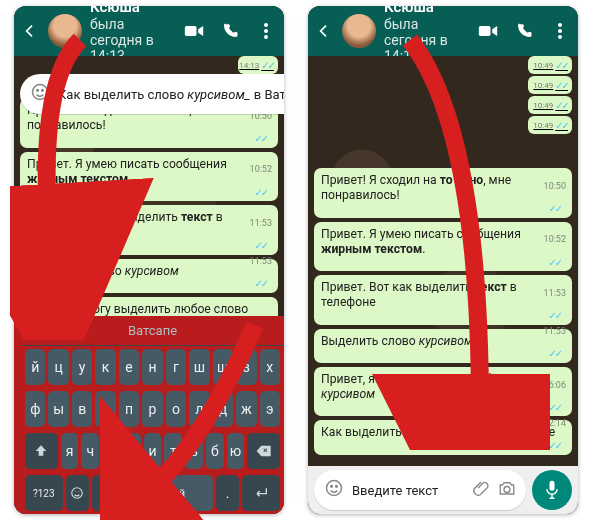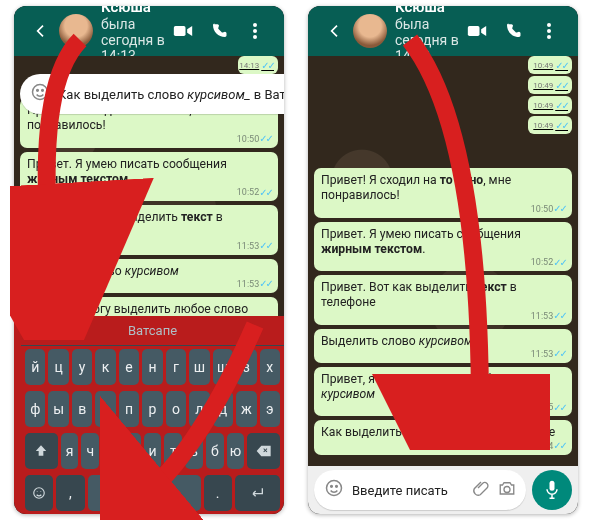"Ксюша" .header { padding: 0 19px -> 0 8px }
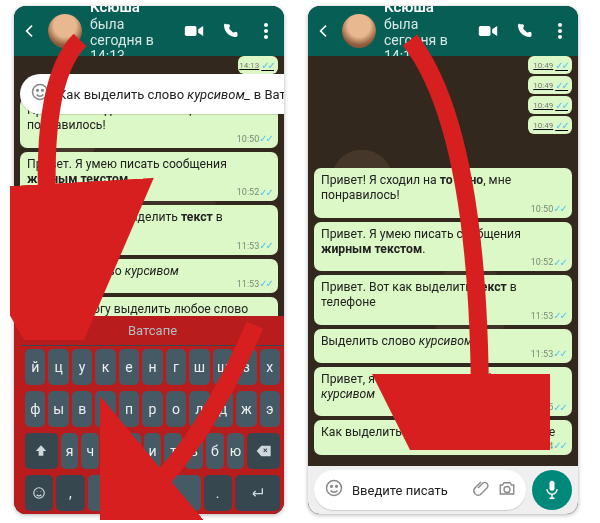"10:50" .meta { flex-direction: none -> column; gap: 0 -> 11px }
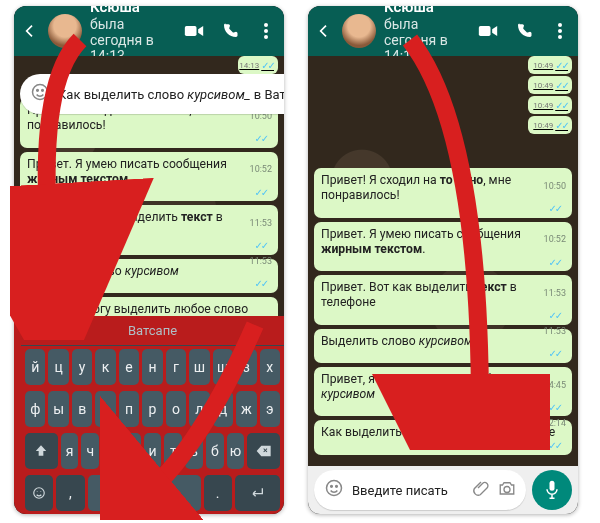"14:45" span { text: 14:45 -> 16:06 }
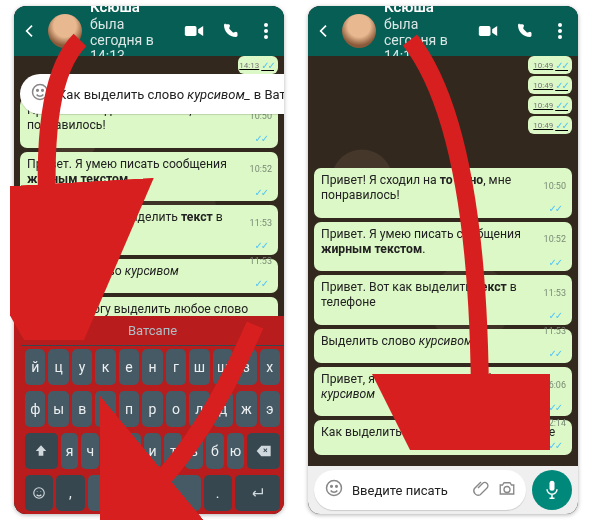"?123" div.key { html: none -> <div>?123</div> }
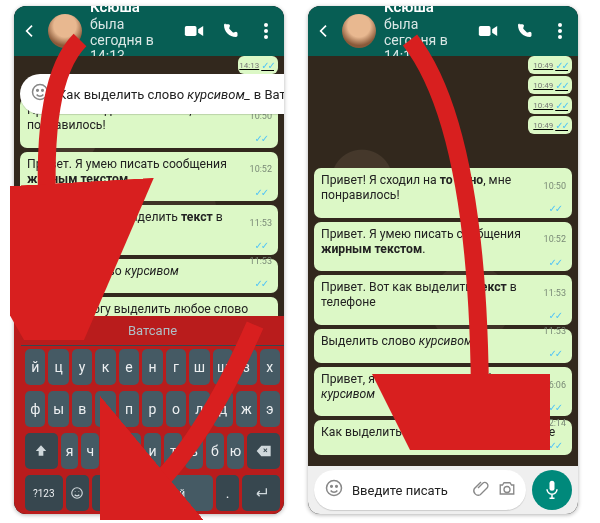"Введите писать" span.field-text { text: писать -> текст }
